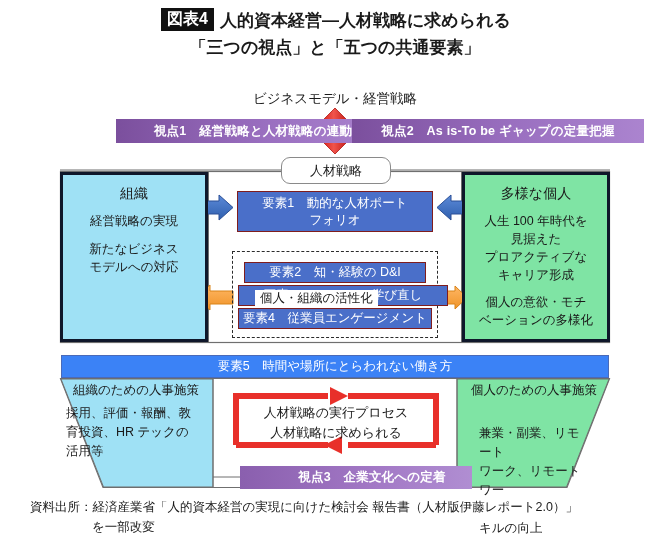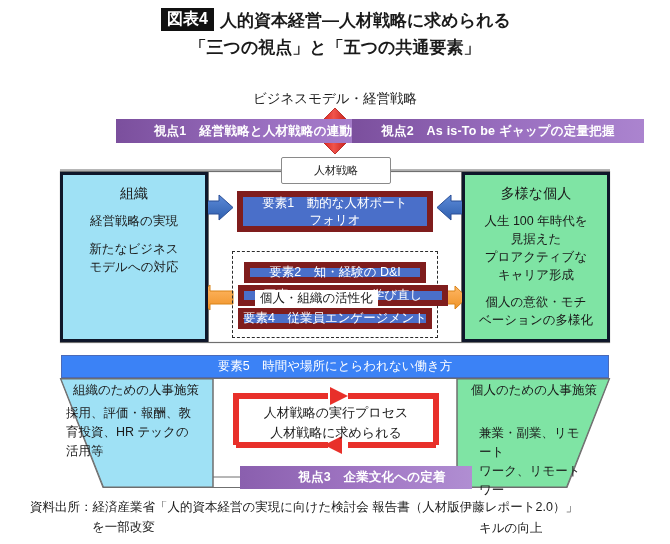"人材戦略" #jinzai-senryaku { border-radius: 2px -> 9px; font-size: 11px -> 13px }
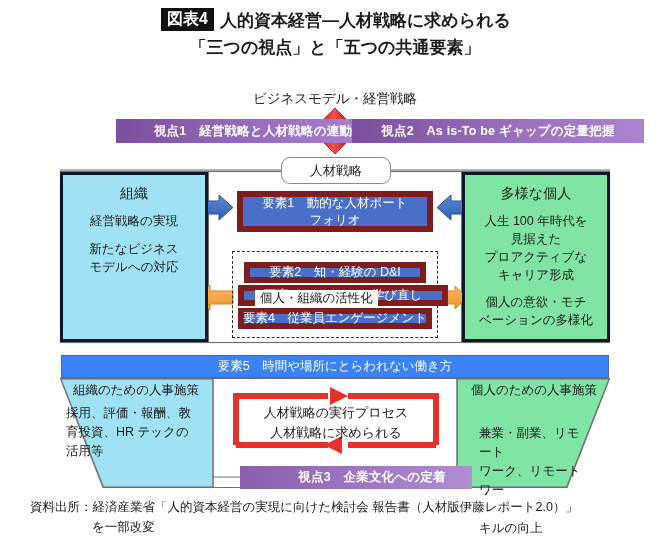"要素1 動的な人材ポート" .elem-box { border: 6px solid #7f1d1d -> 1px solid #7f1d1d }
